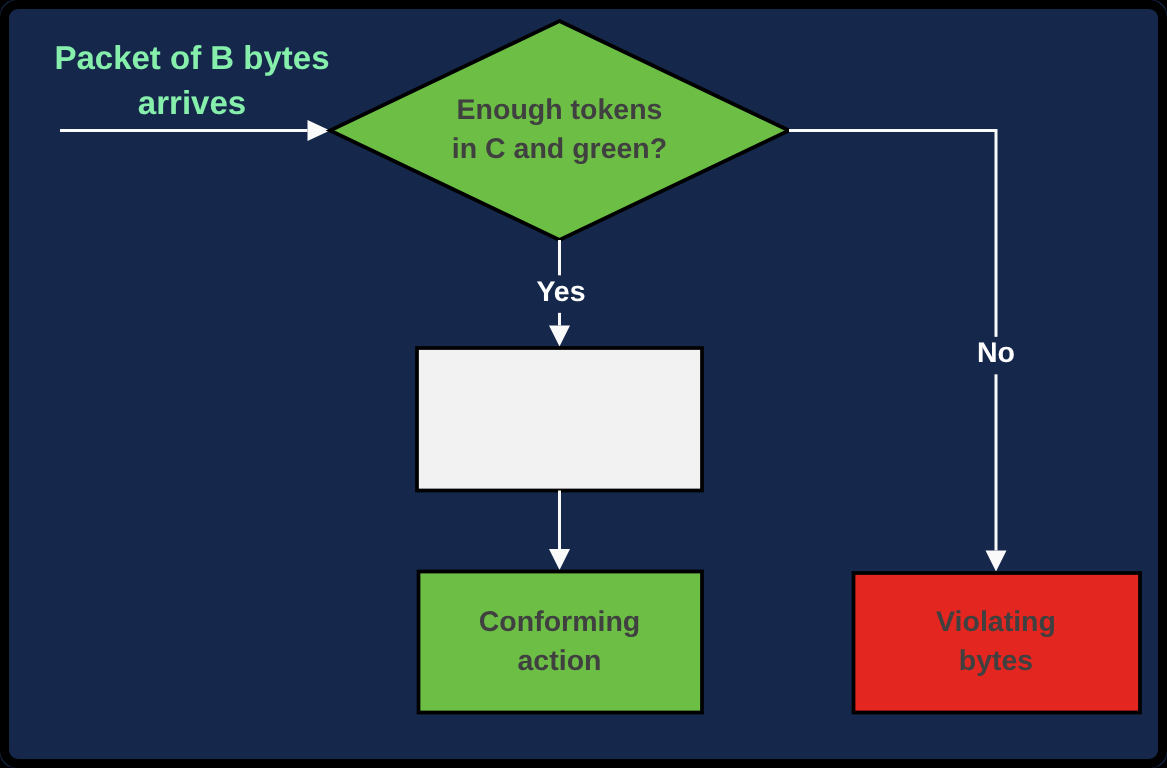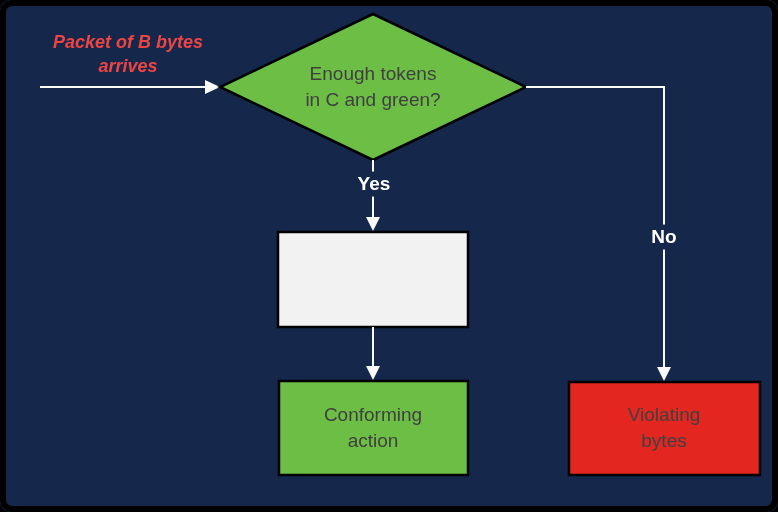"Packet of B bytes" .label-light { color: #ef4444 -> #86efac; font-size: 18px -> 22px; font-style: italic -> none }
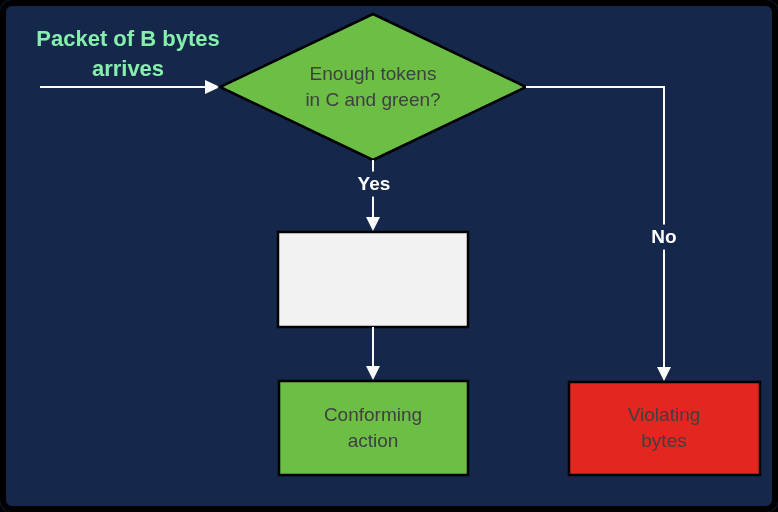"Enough tokens" .label-dark { font-weight: 400 -> 700 }
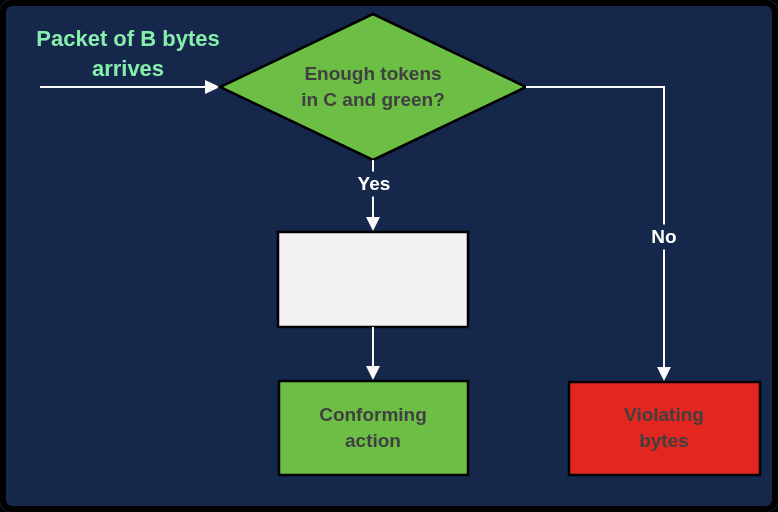"Yes" div.label { top: 184px -> 196px }
